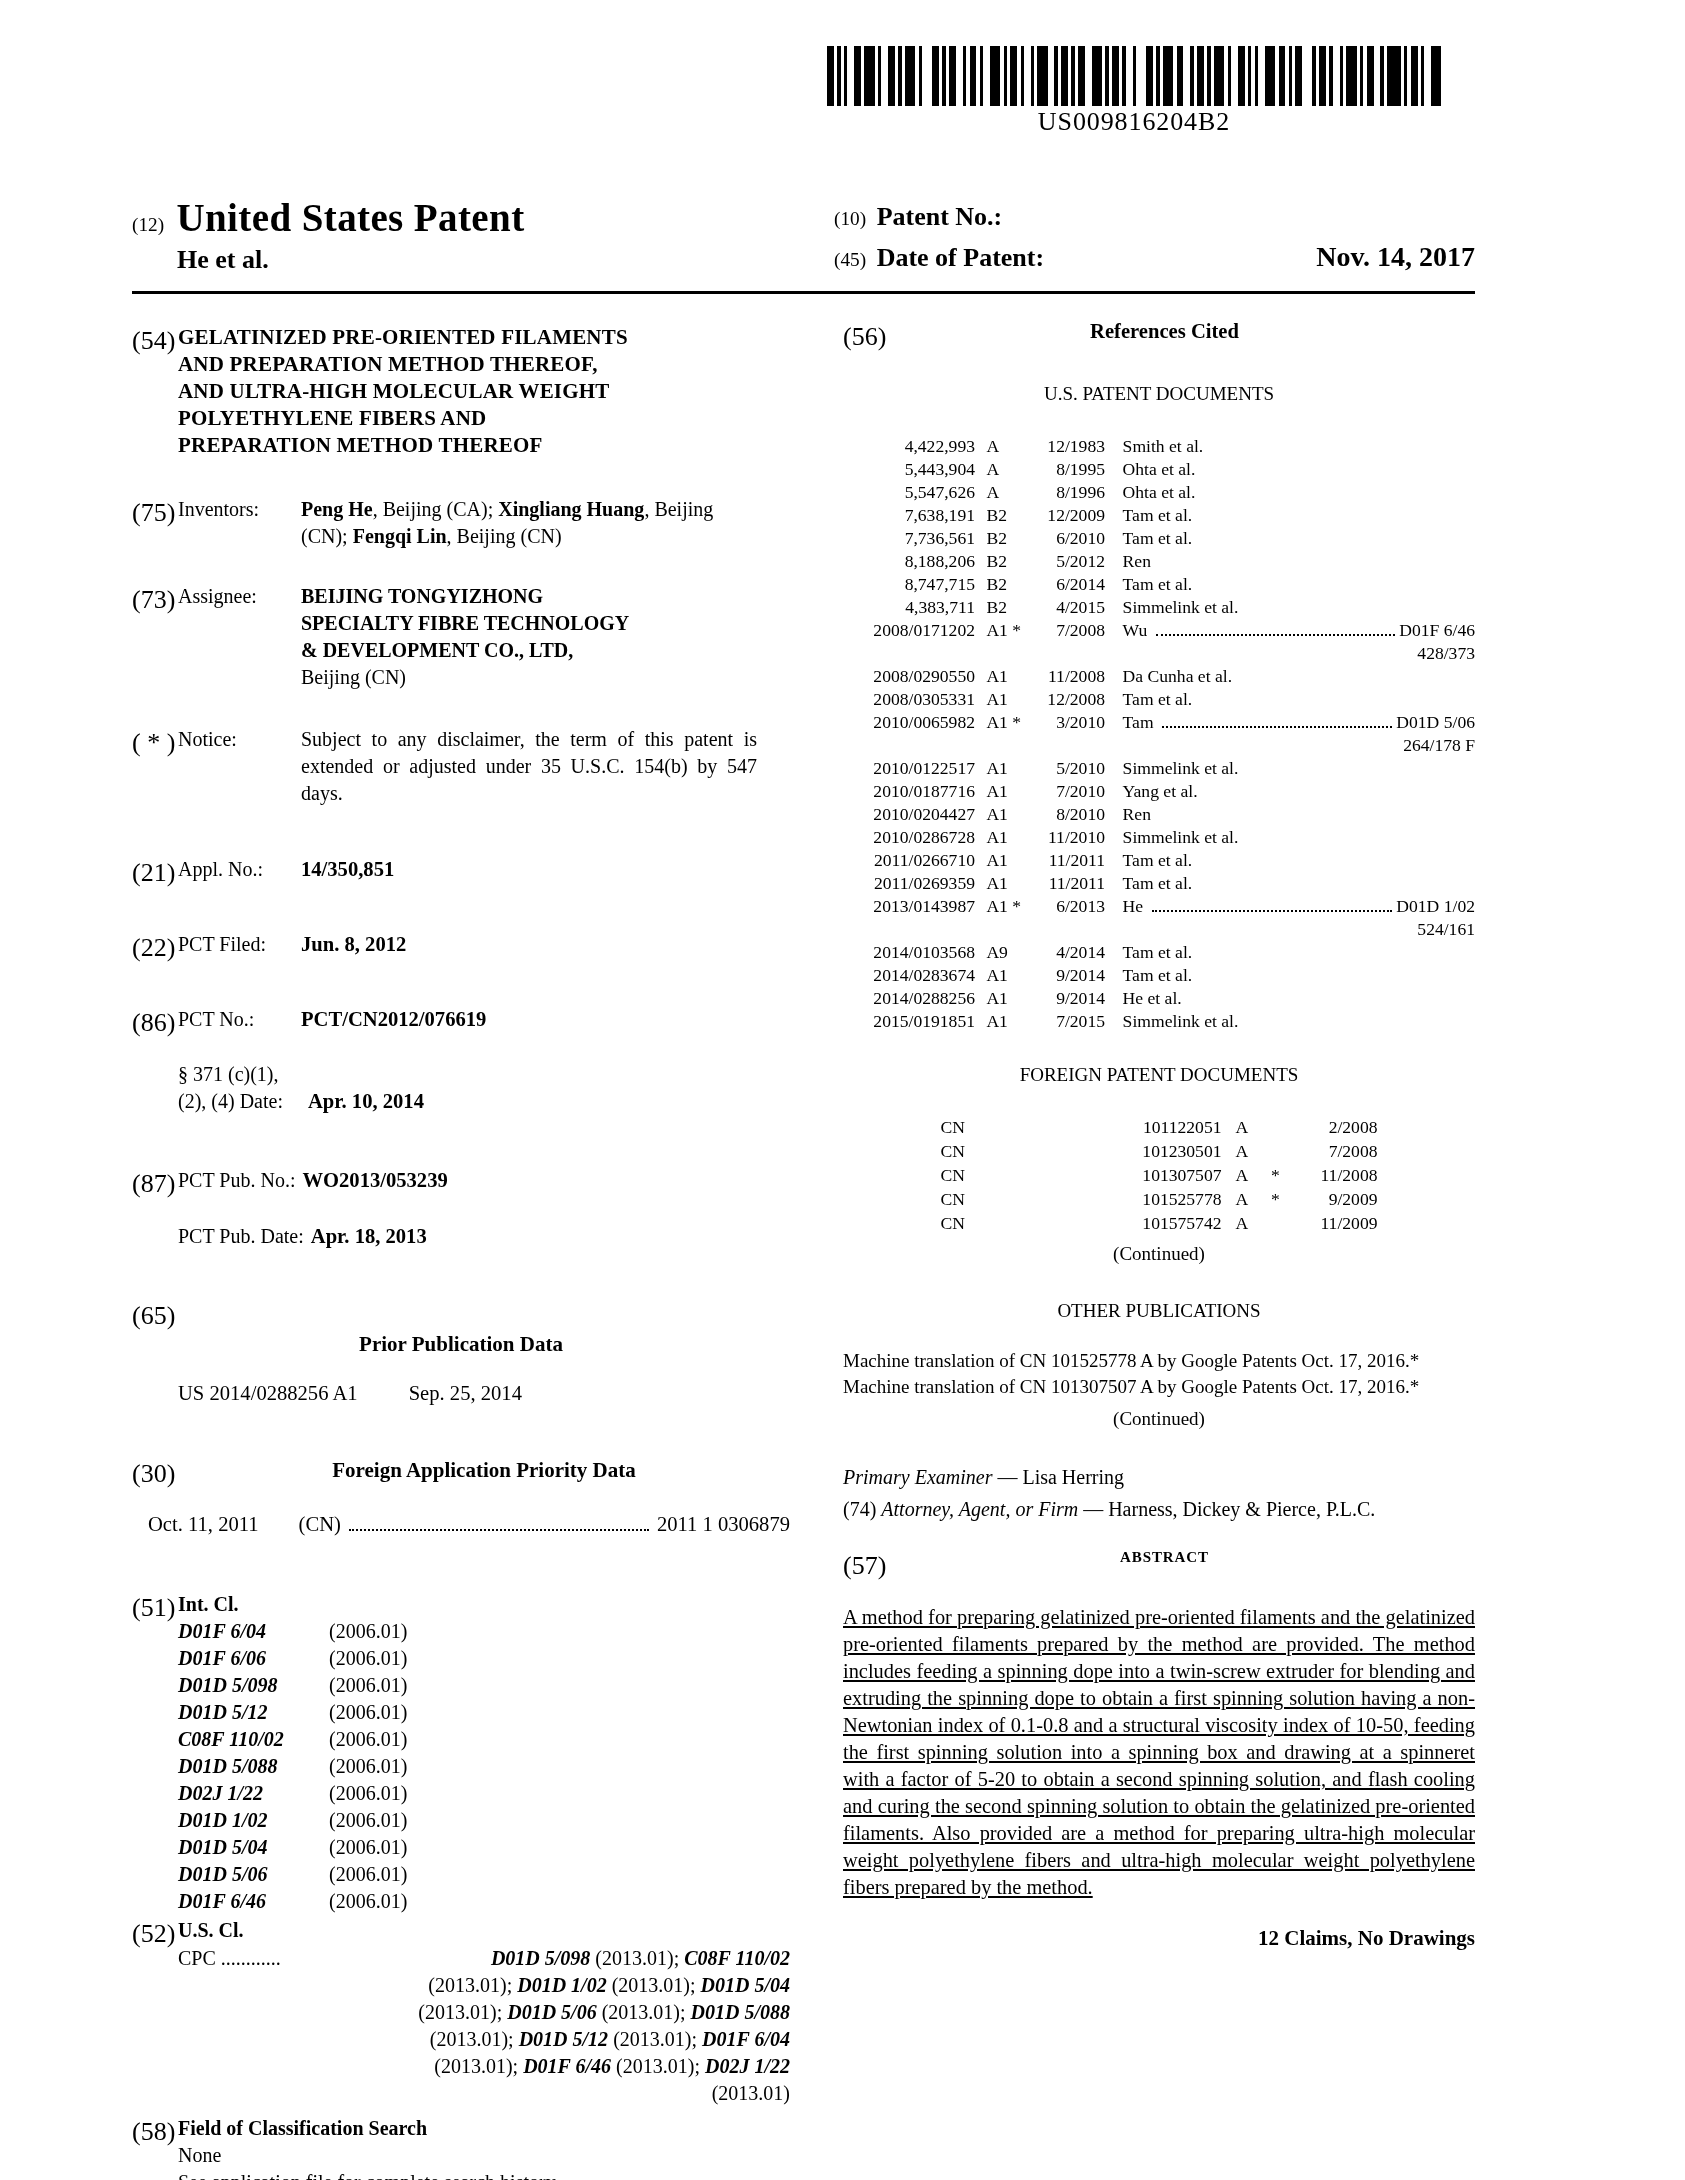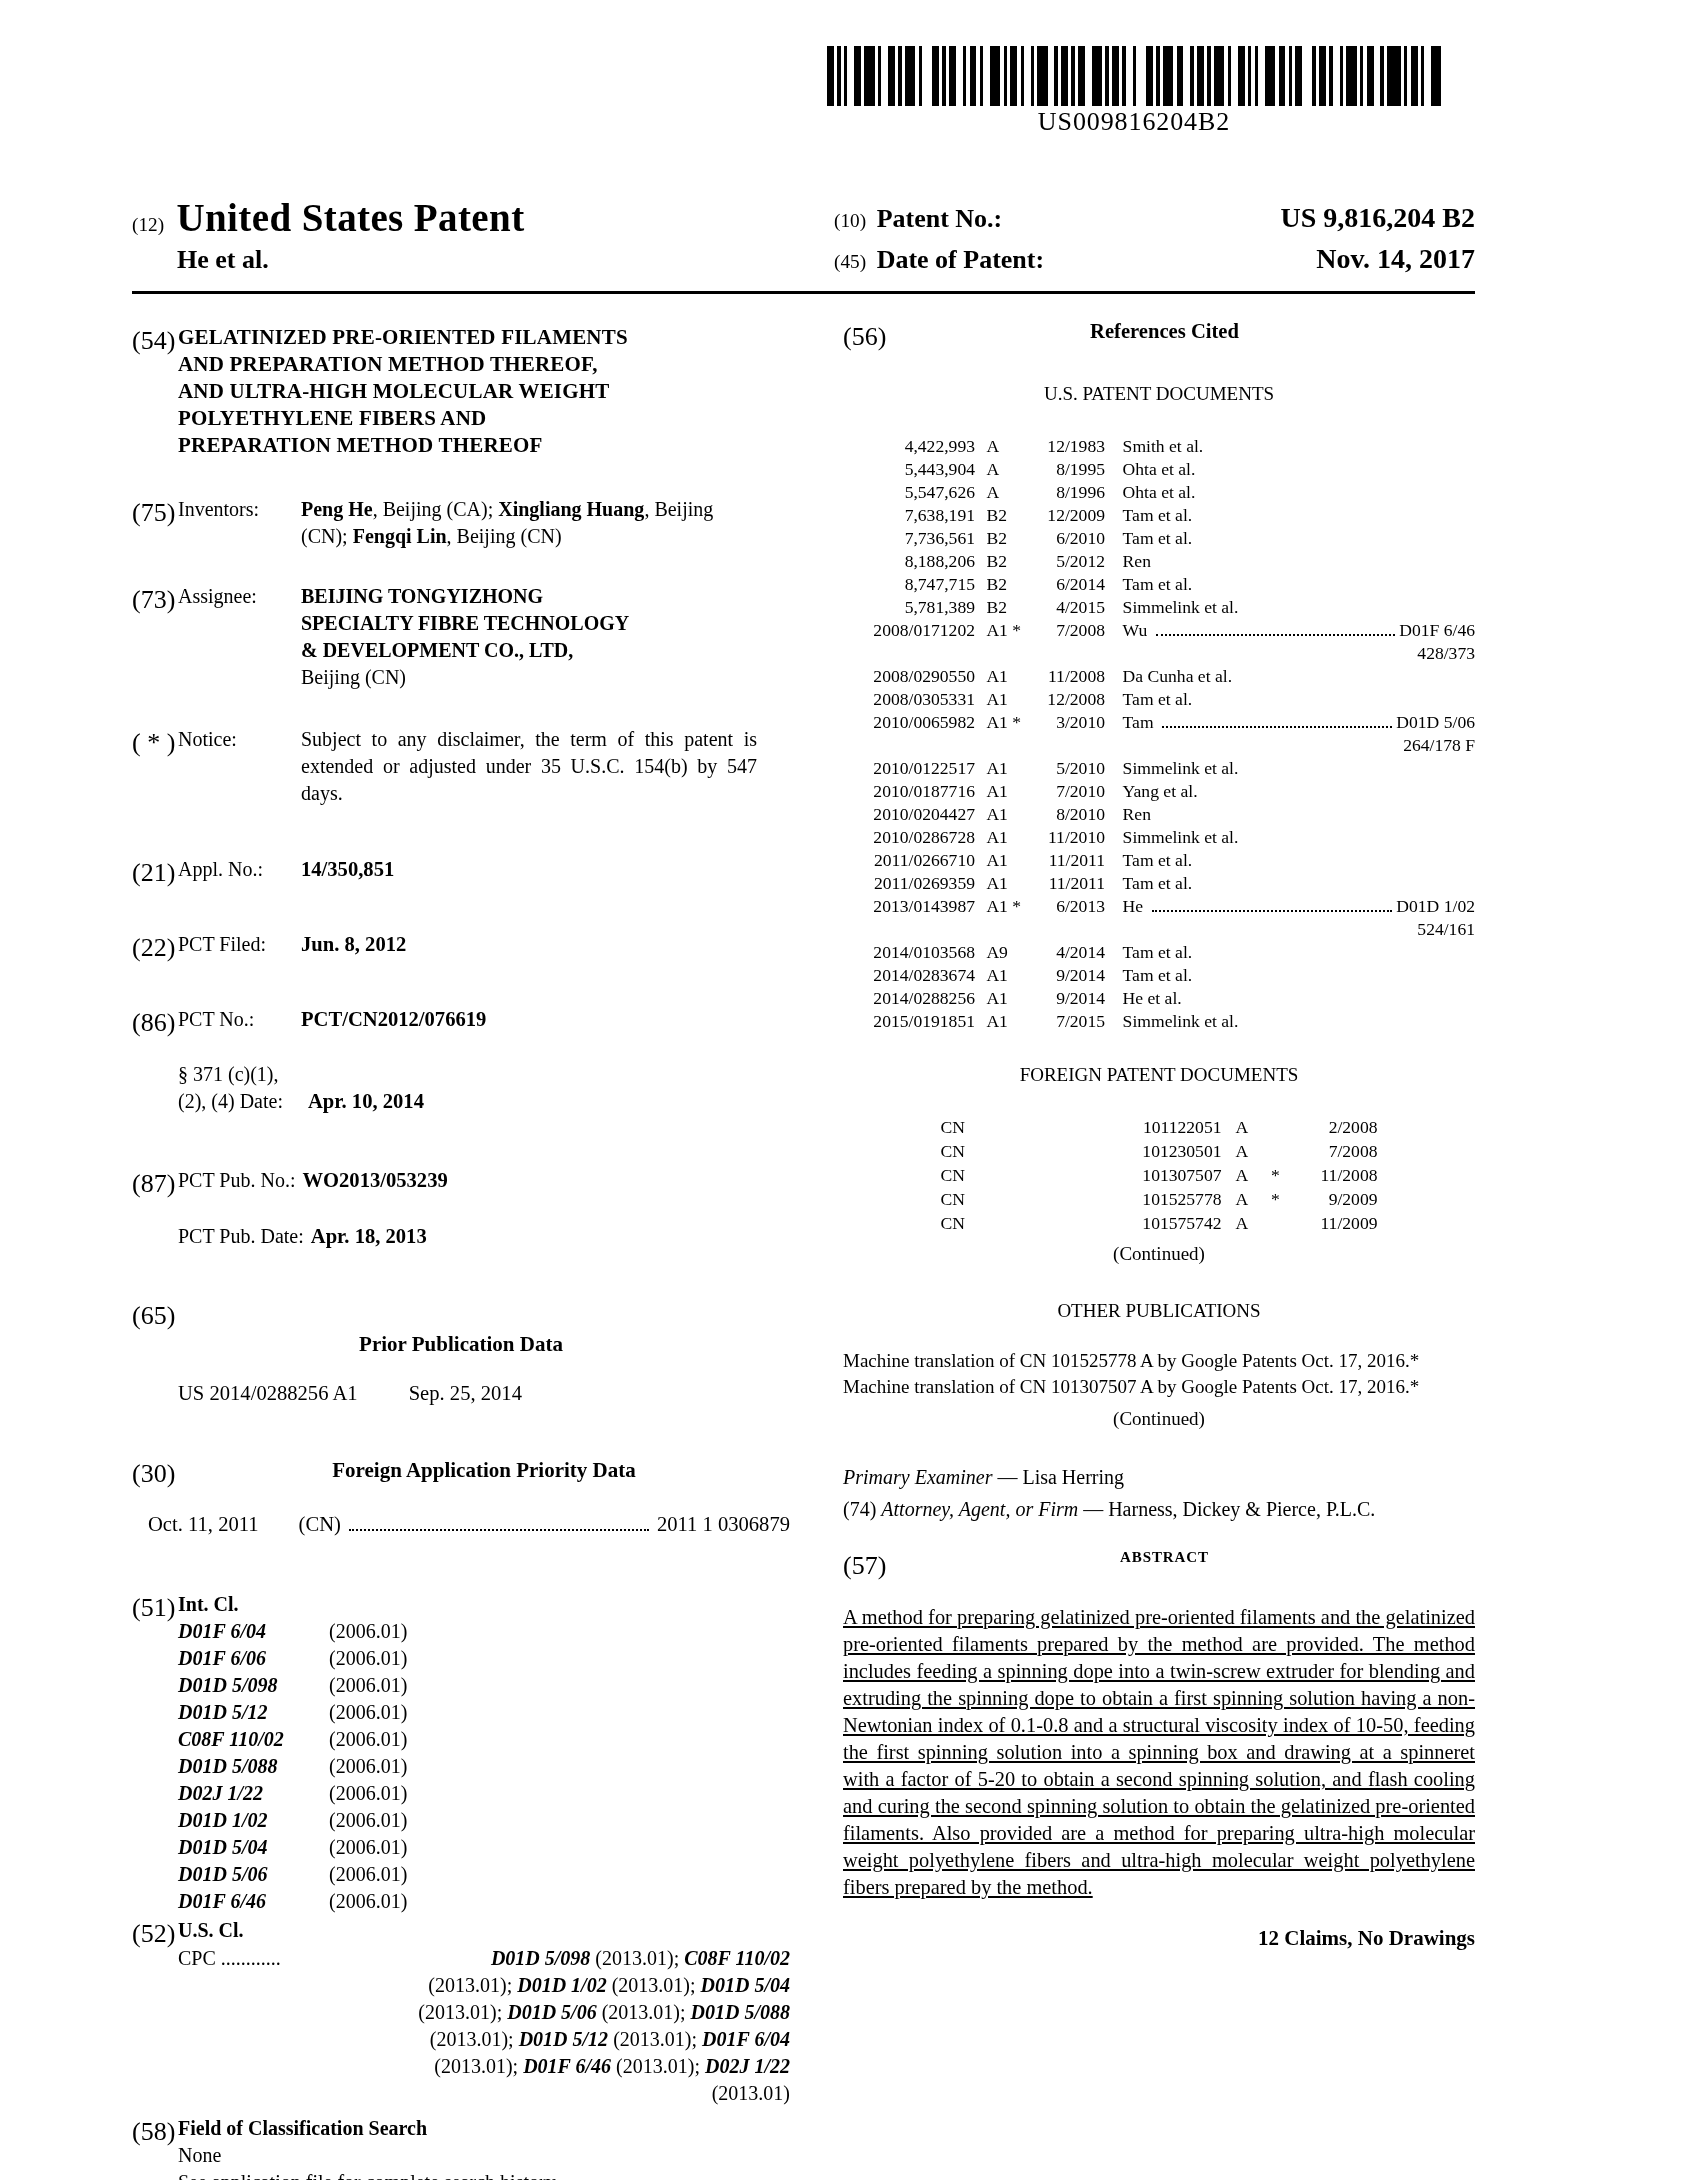"US 9,816,204 B2" span.hr-value { html: <span>US 9,816,204 B2</span> -> none }
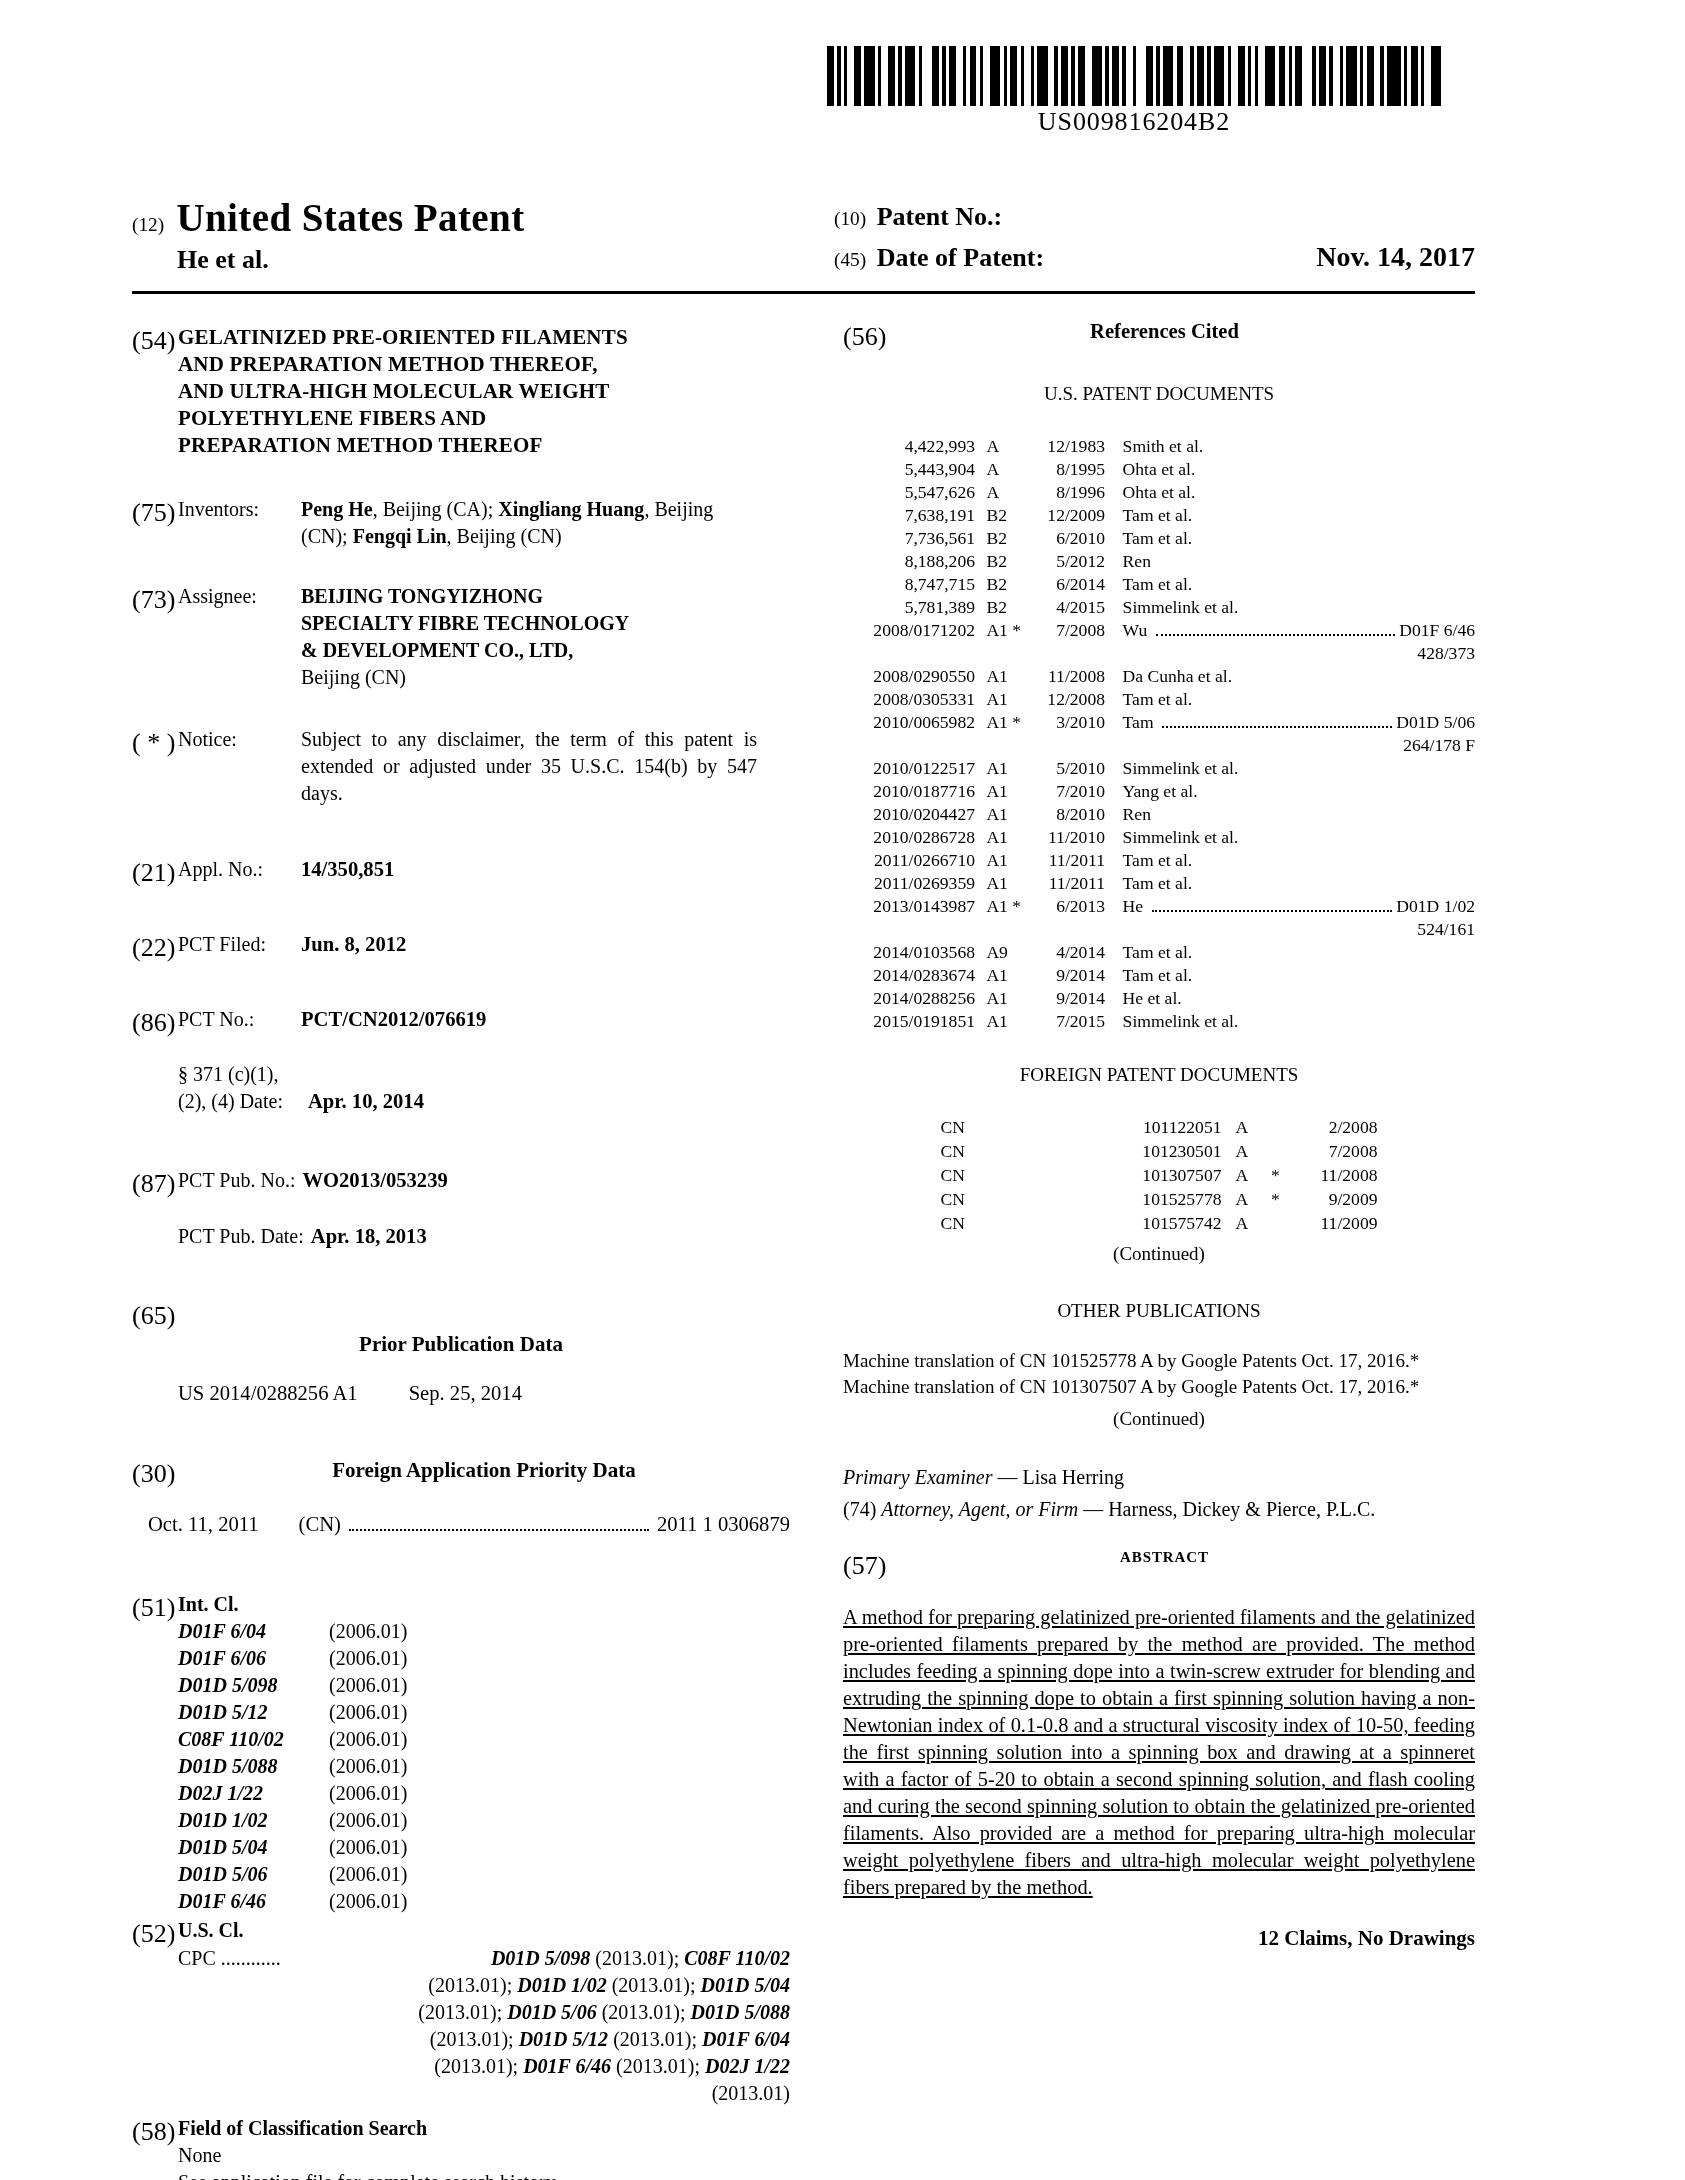"5,781,389" span.rn { text: 5,781,389 -> 4,383,711 }
